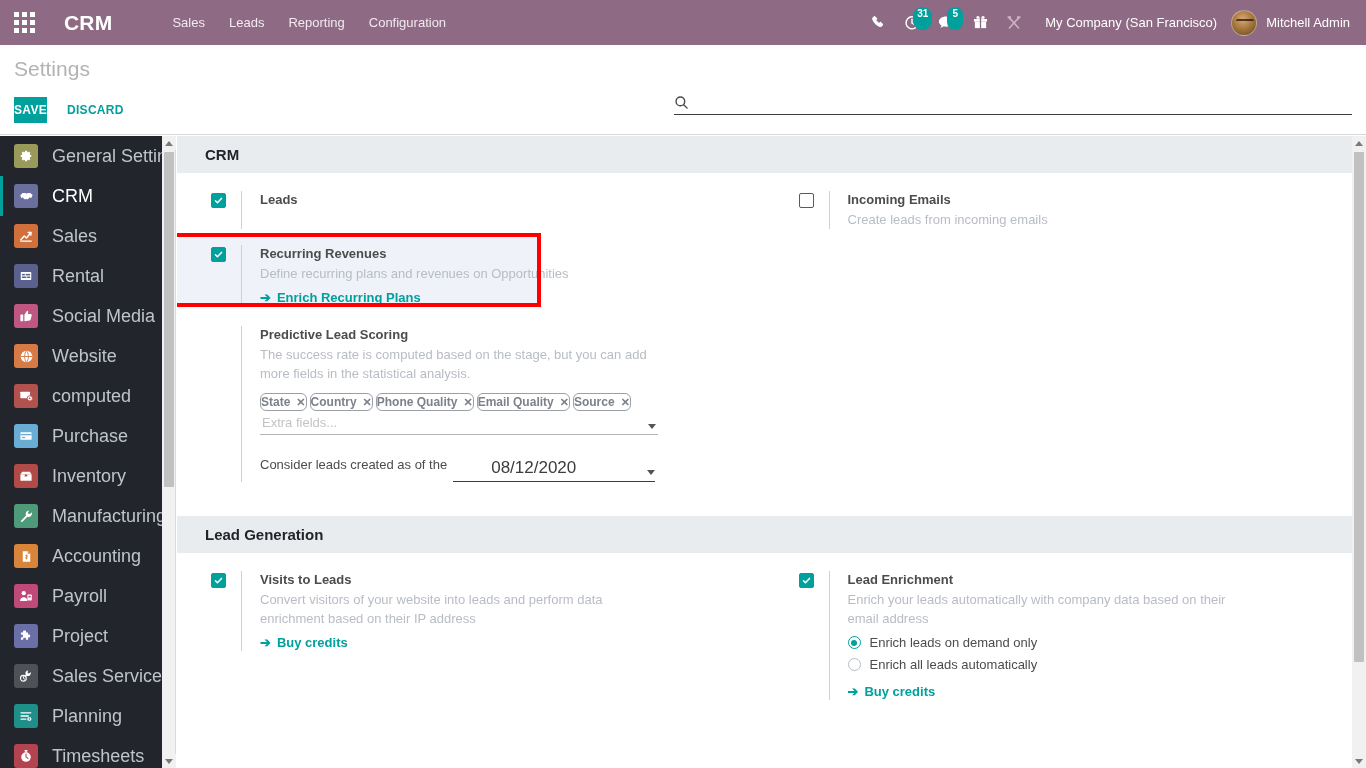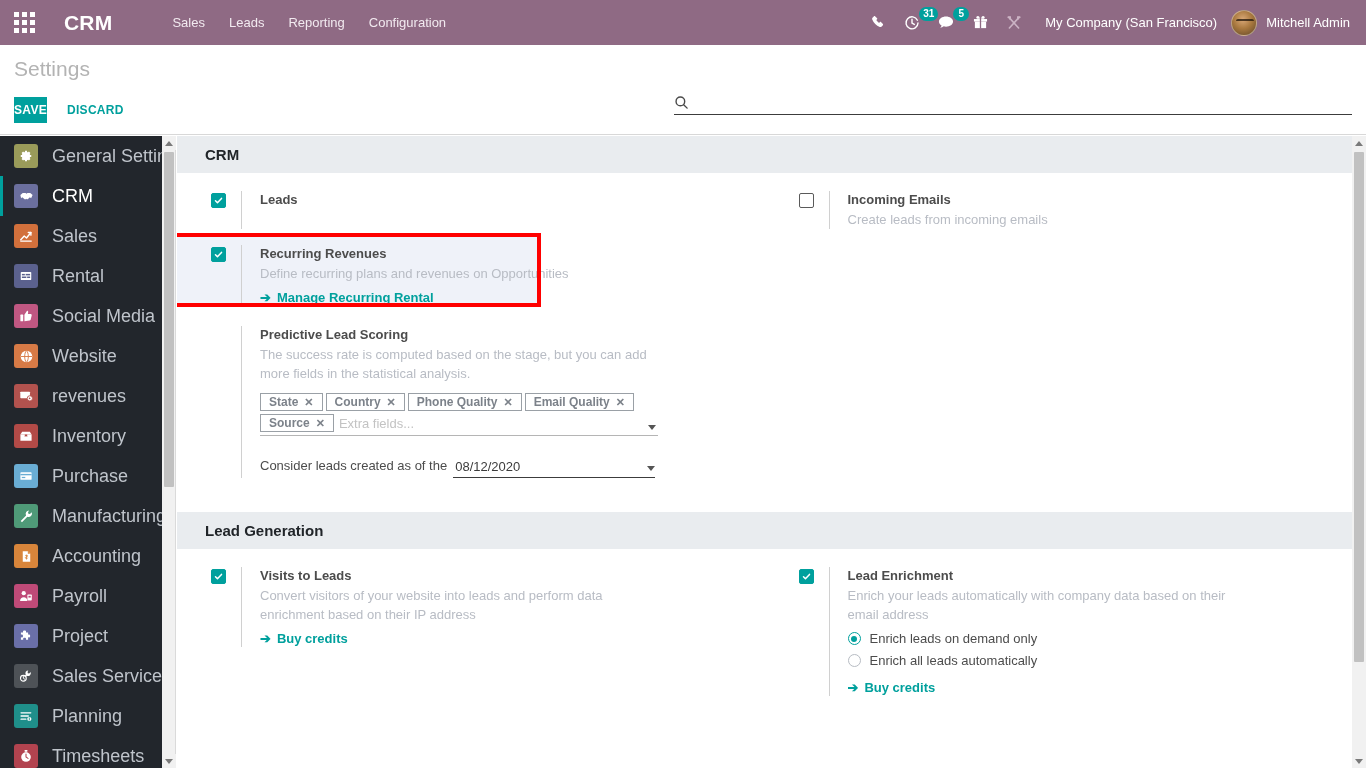"31" .badge { height: 14px -> 23px; margin-left: 6px -> none }
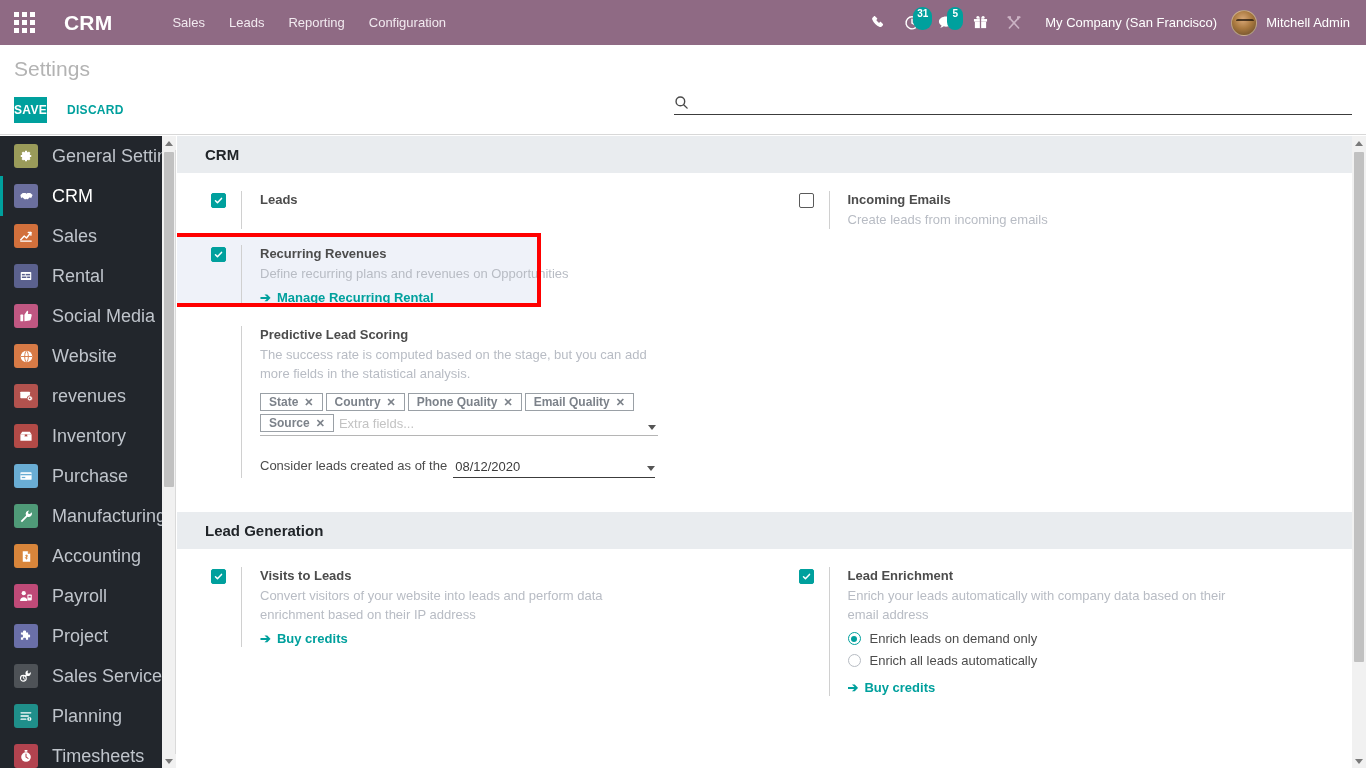"Manage Recurring Rental" span { text: Manage Recurring Rental -> Enrich Recurring Plans }
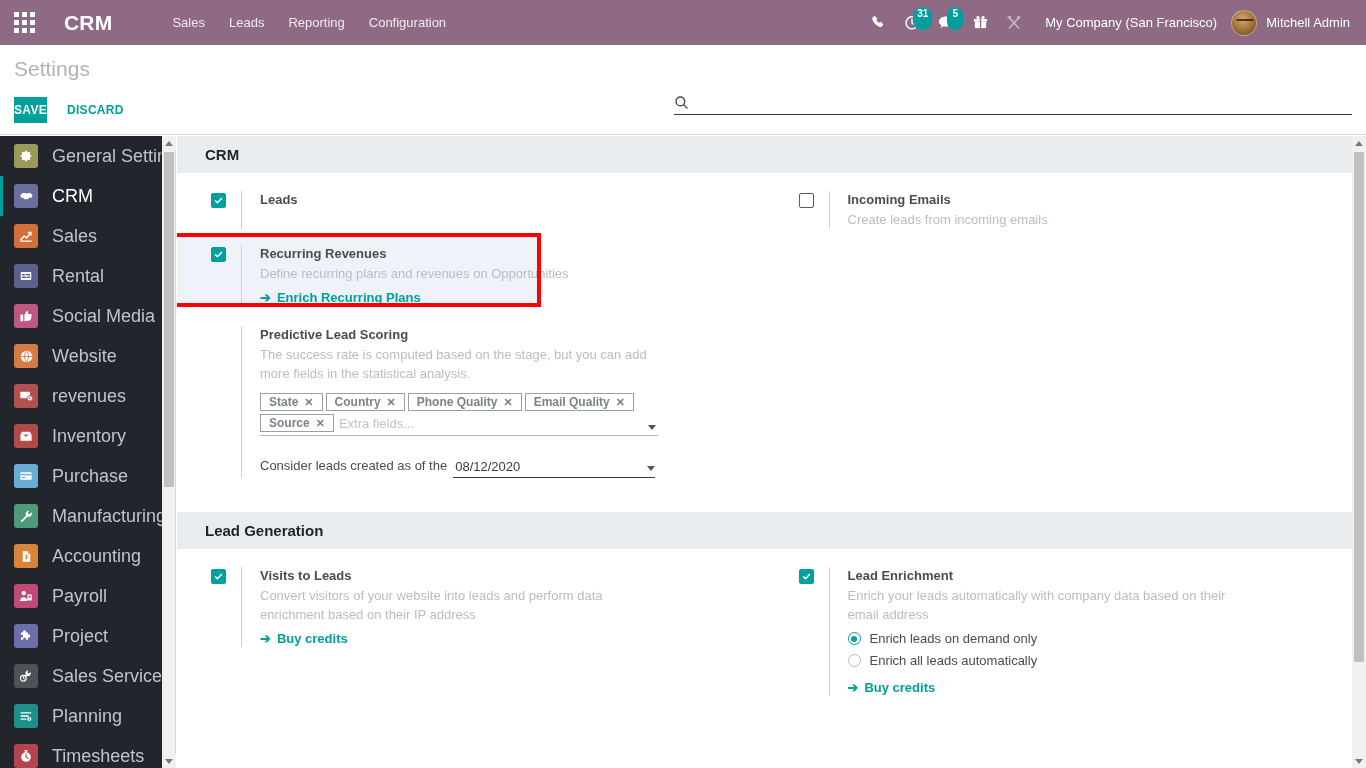"revenues" span.side-label { text: revenues -> computed }
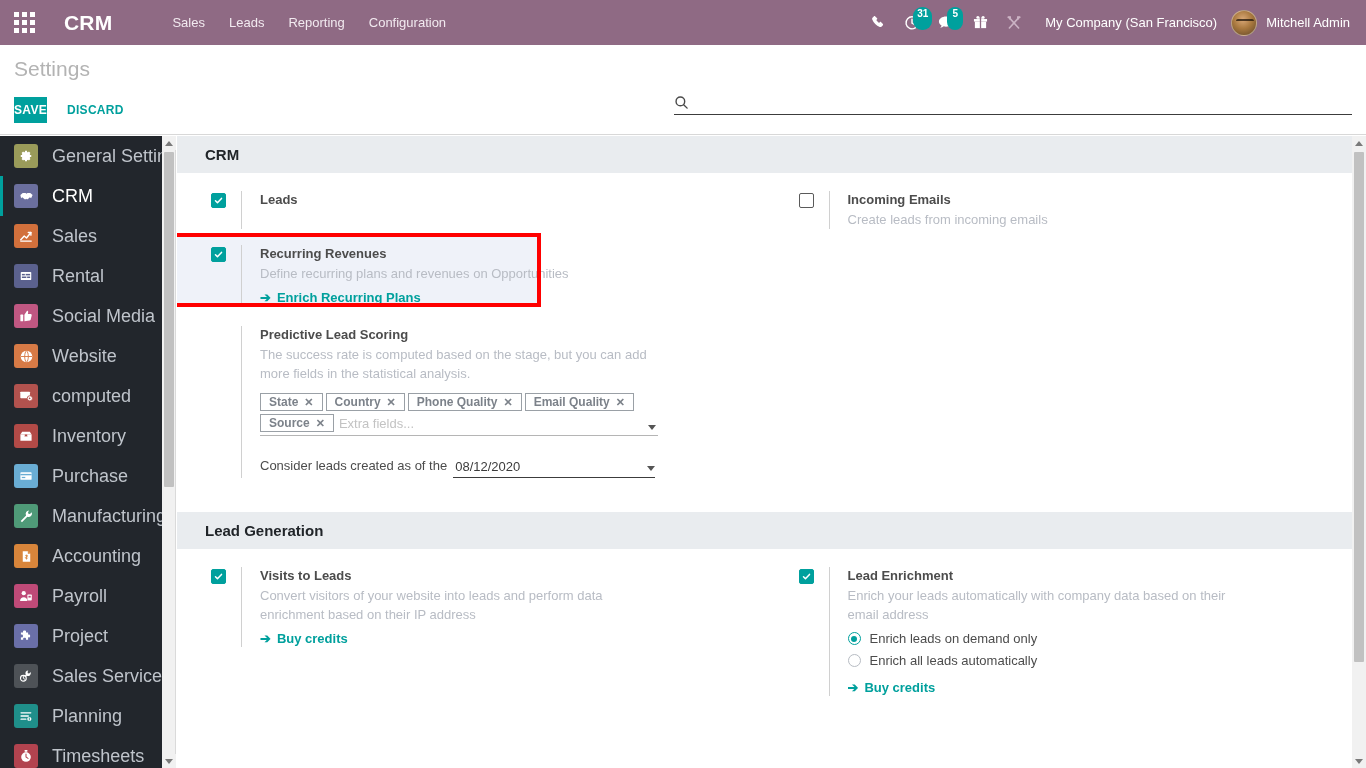"State" .tag { border-radius: 0 -> 6px; padding: 1px 8px -> 1px 0 }
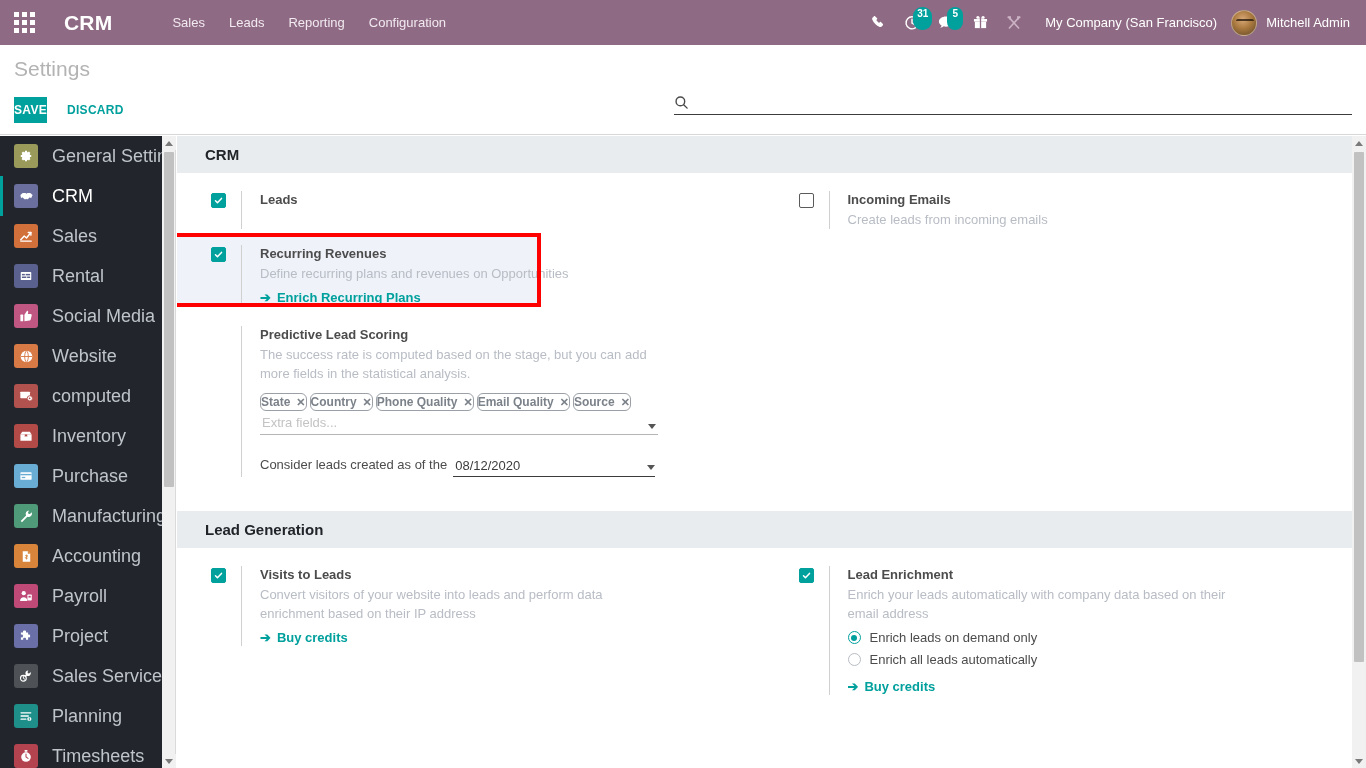"Inventory" div.side-item { order: before "Purchase" -> after "Purchase" }
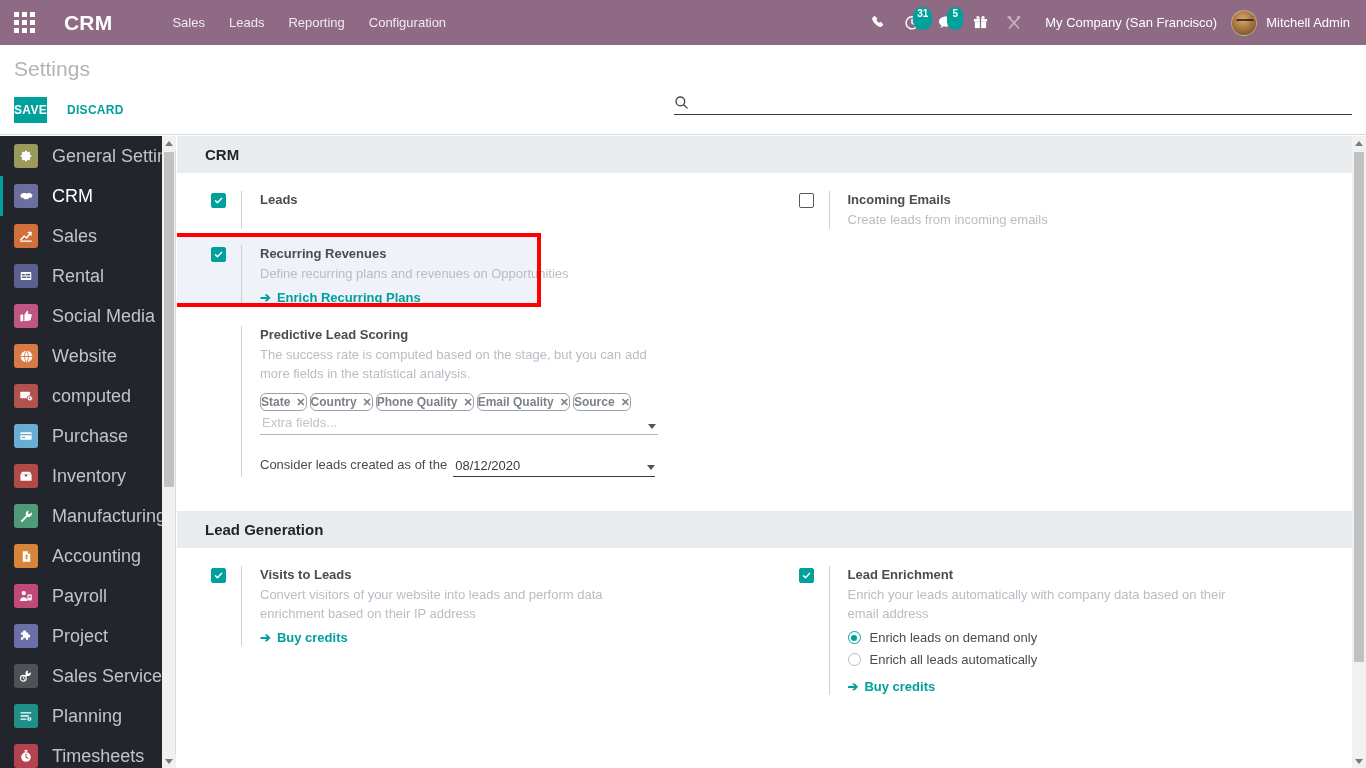"08/12/2020" .date-field input { font-size: 13px -> 17px; margin-left: none -> 36px }
